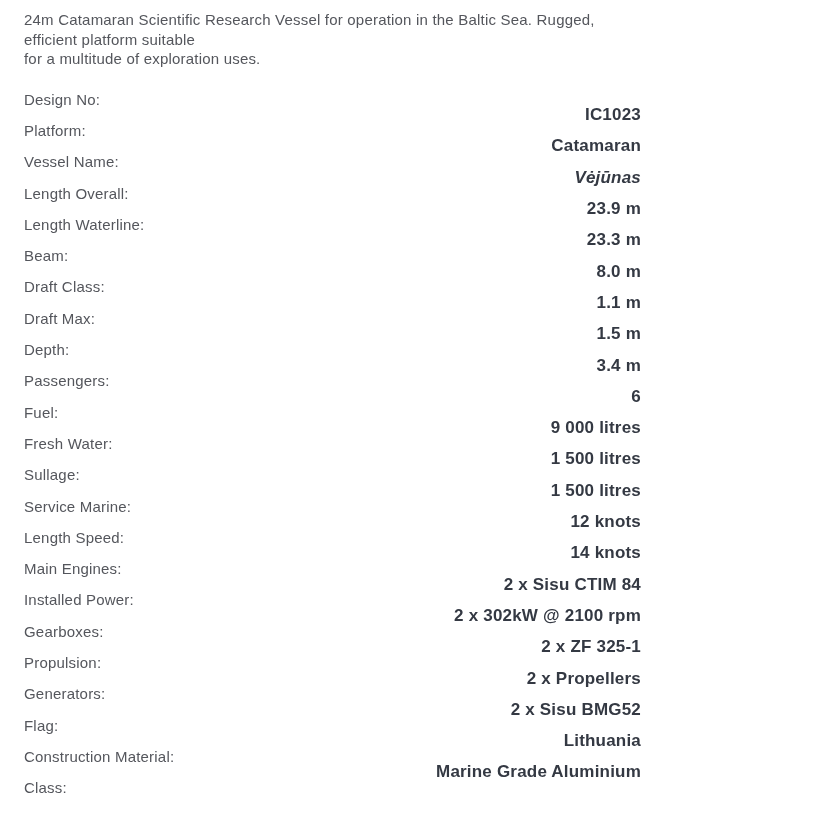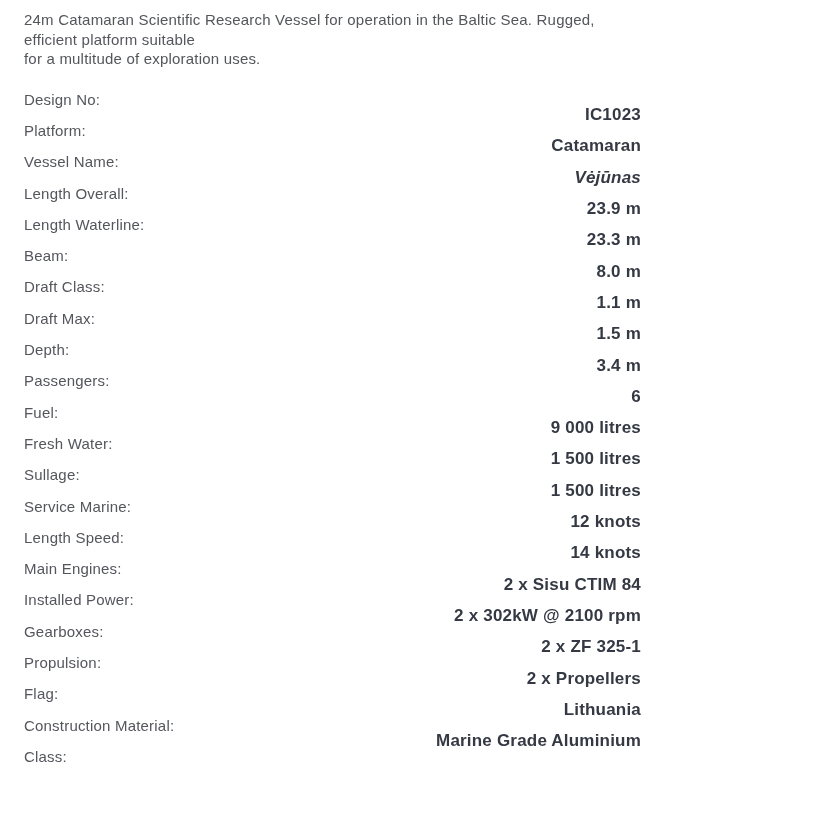"Generators:" div.spec-row { html: none -> <div> <span>Generators:</span> <span>2 x Sisu BMG52</span> </div> }
